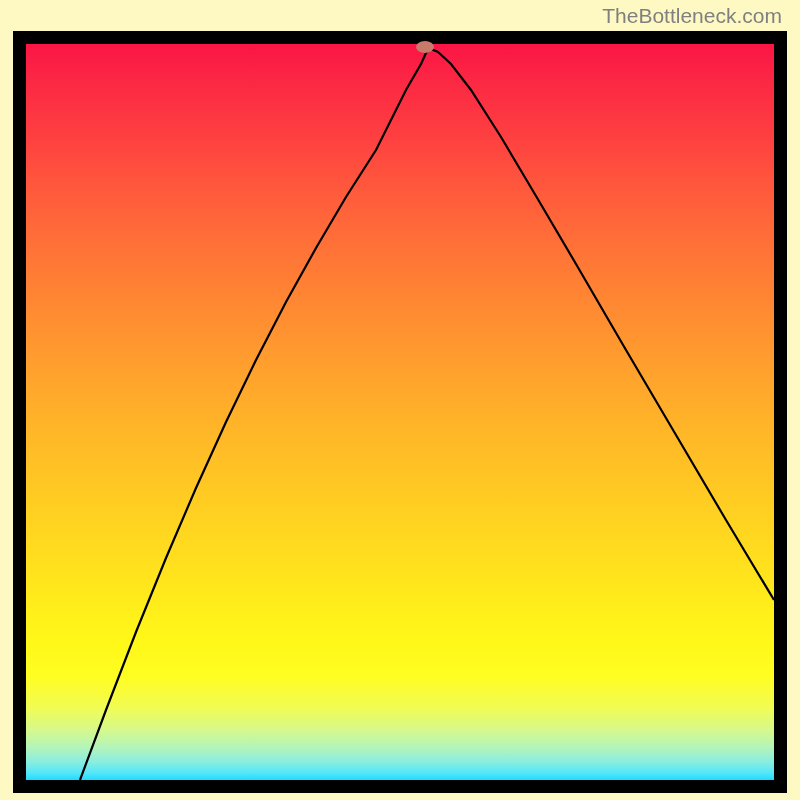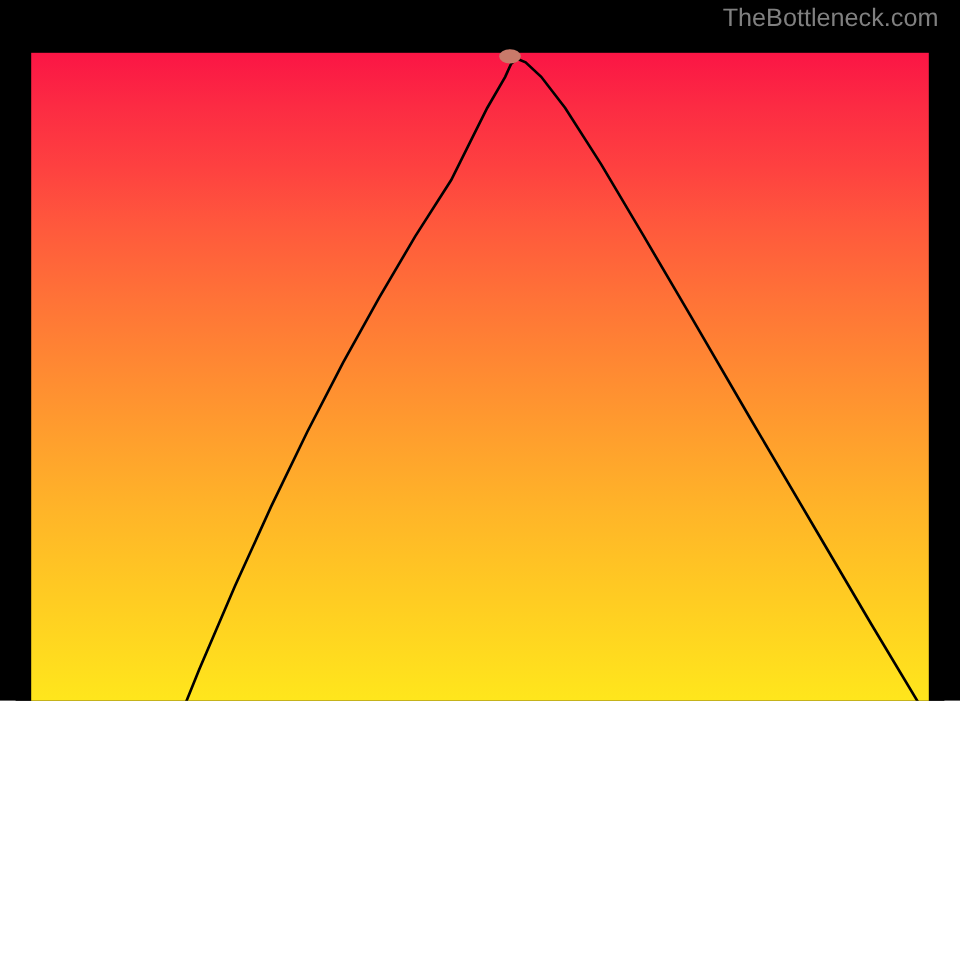"TheBottleneck.com" .container { background: #000000 -> #fef9c3; height: 584px -> 800px }
